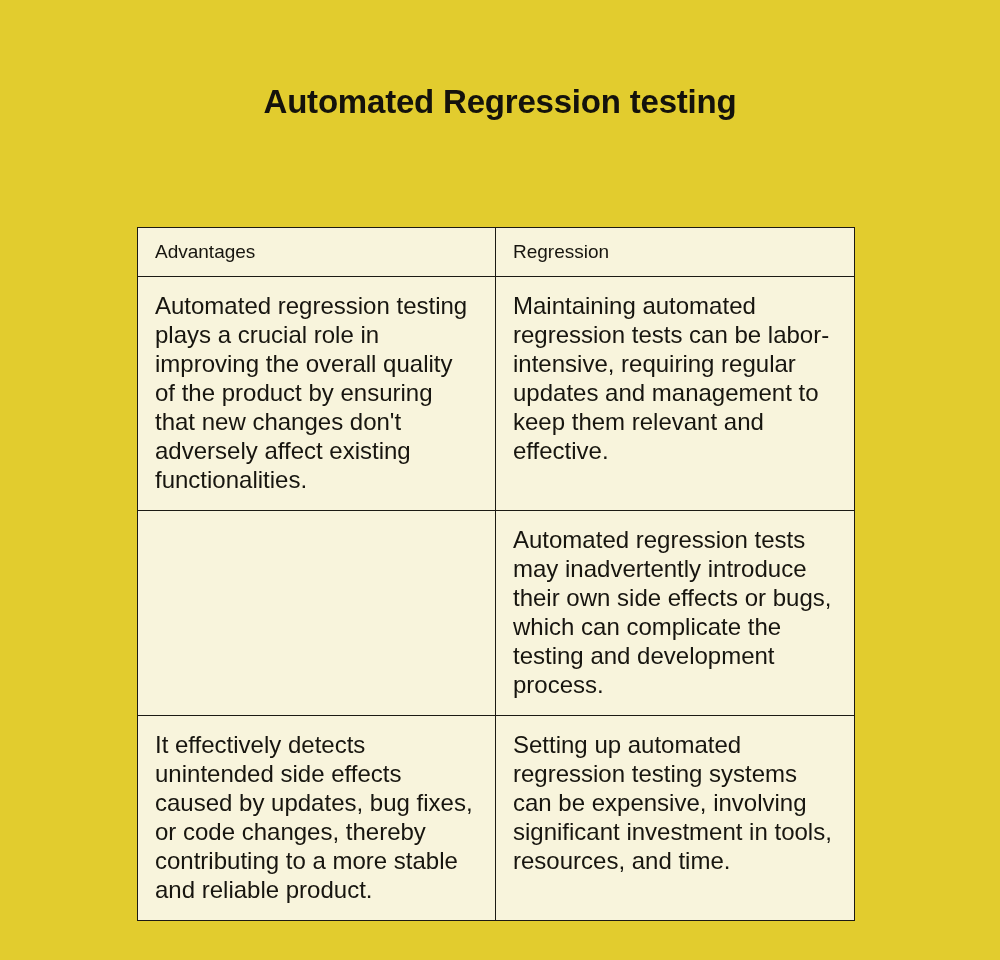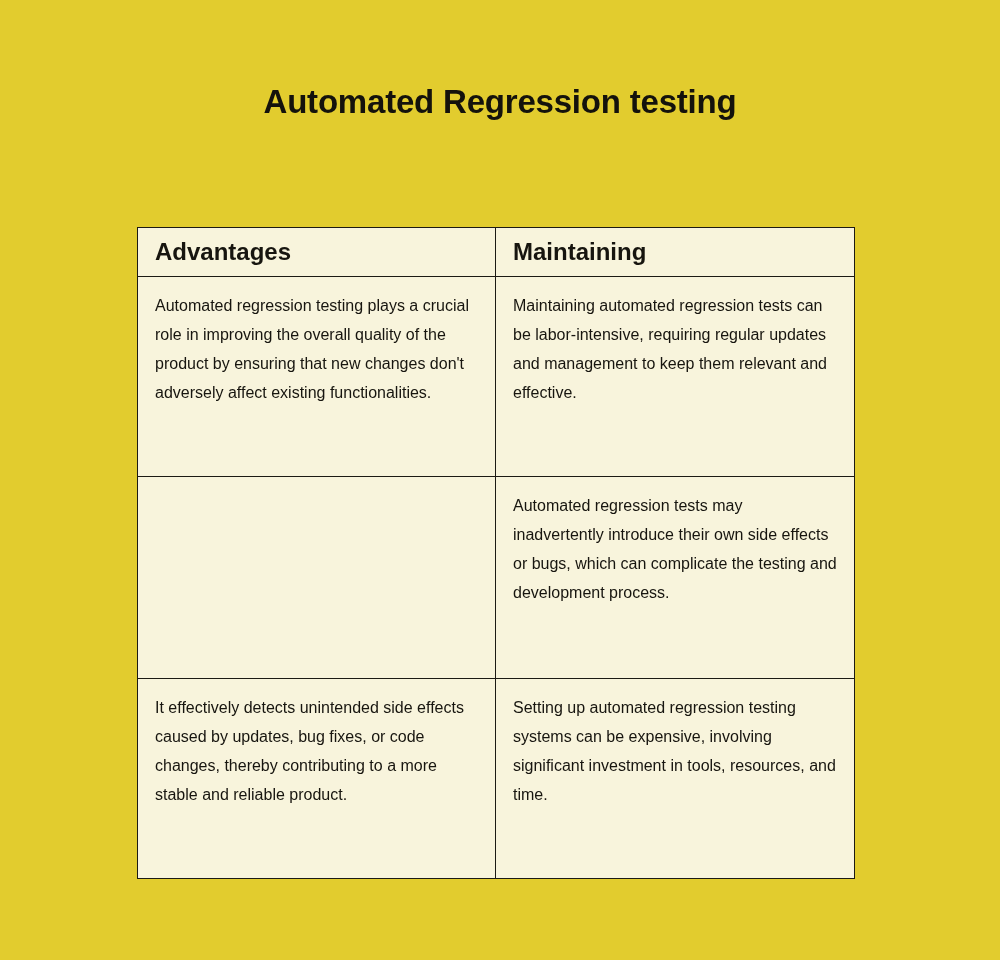"Advantages" .comparison-table th { font-size: 24px -> 19px; font-weight: bold -> normal }
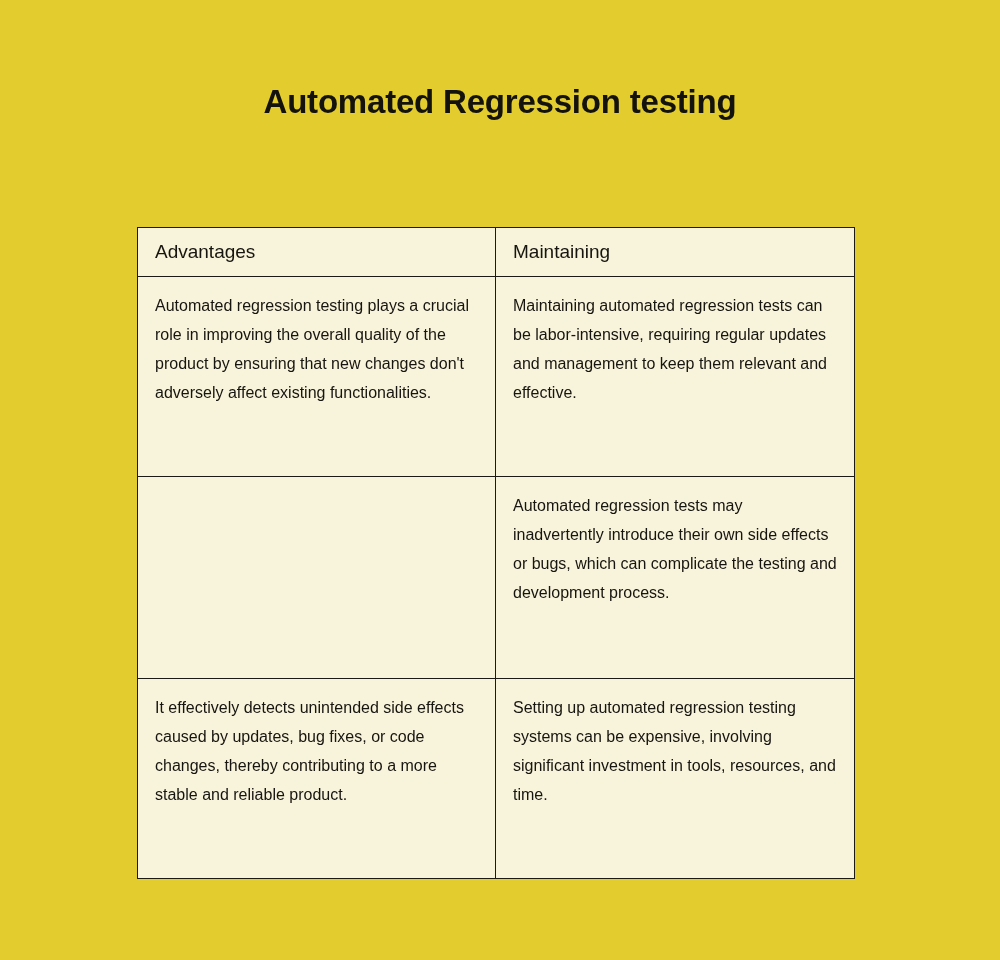"Maintaining" th { text: Maintaining -> Regression }
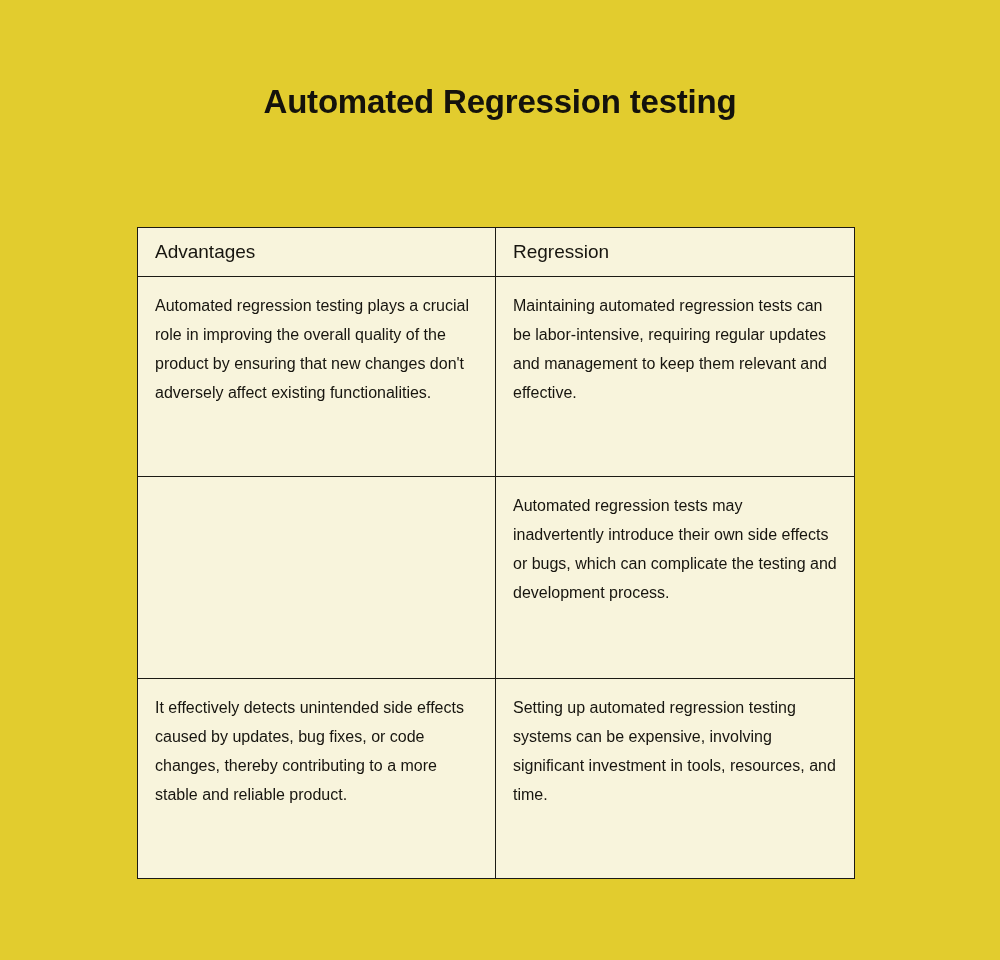"Automated regression testing plays a" .comparison-table th, .comparison-table td { font-size: 16px -> 24px }
